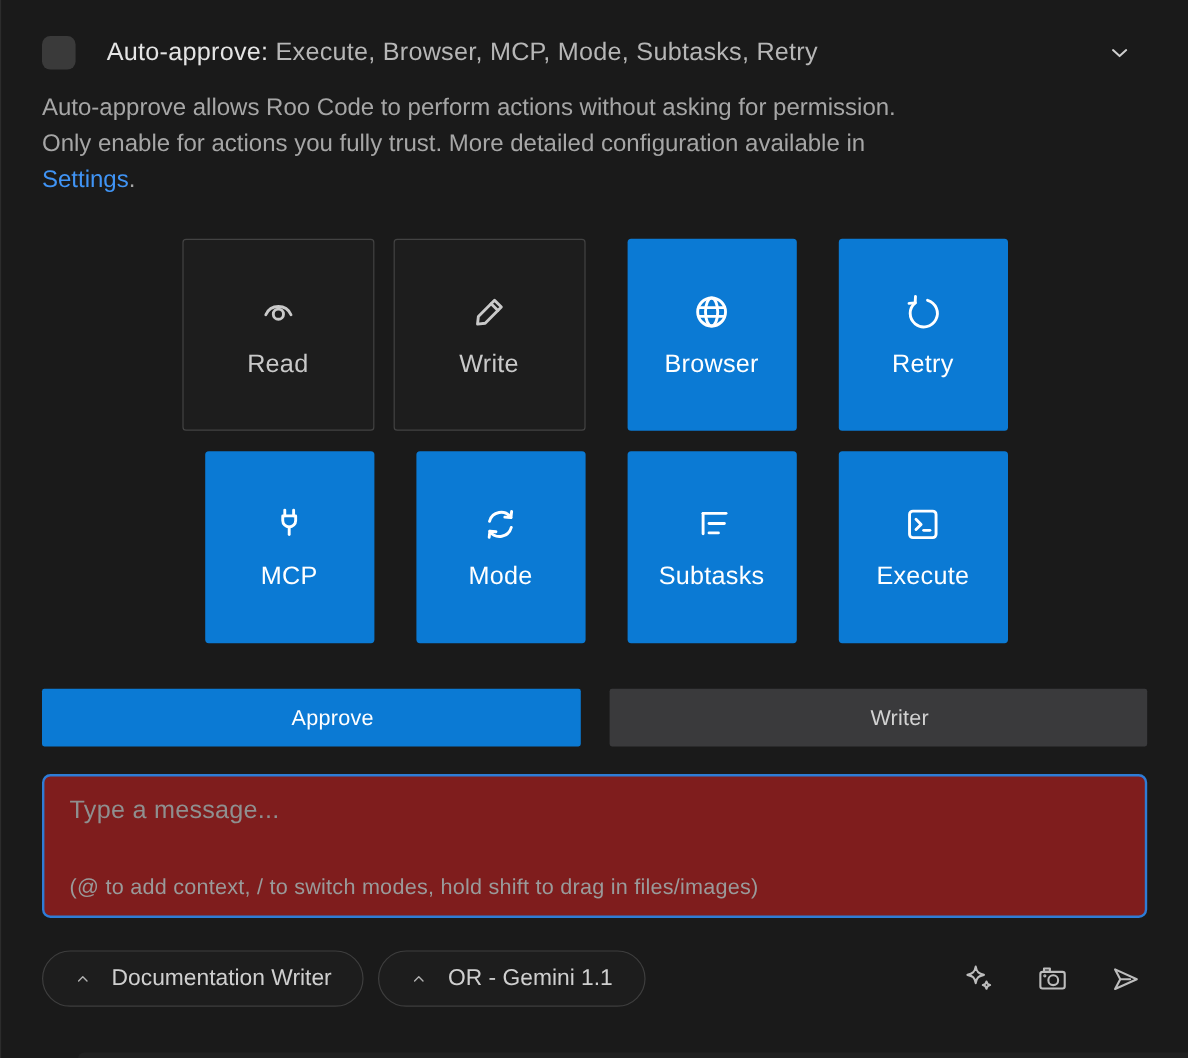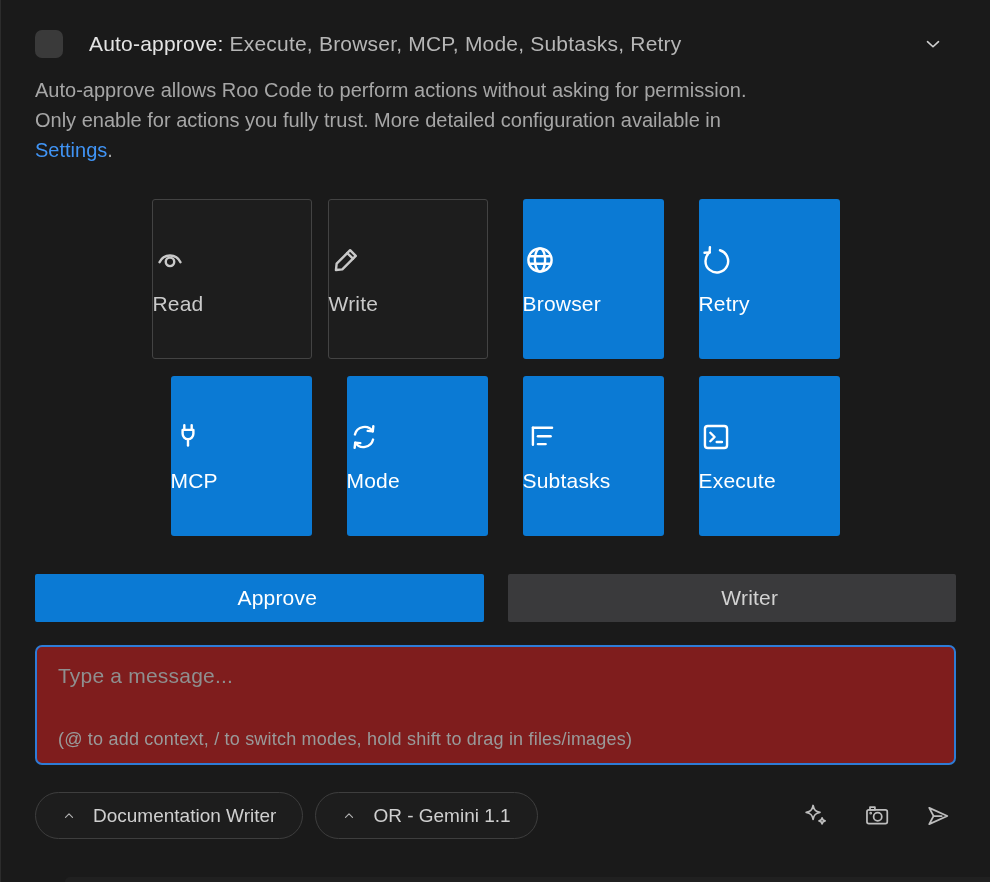"Read" .toggle { align-items: flex-start -> center }
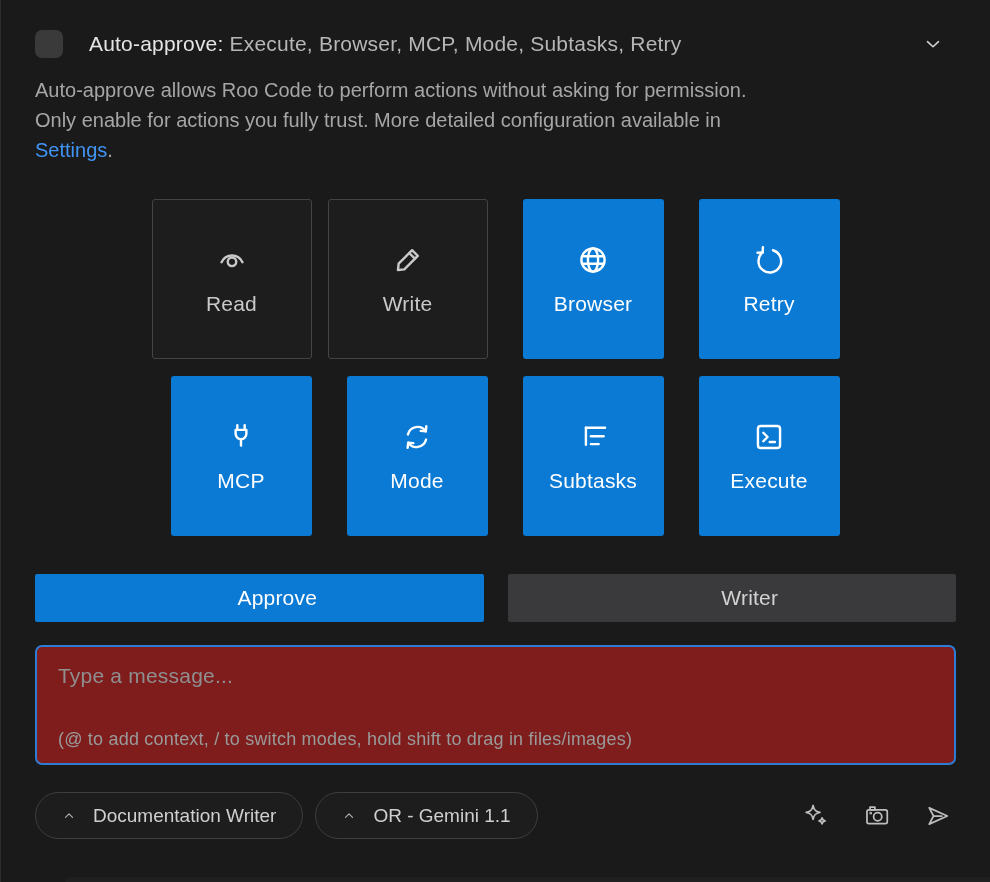"Approve" .btn { font-size: 21px -> 18px }
